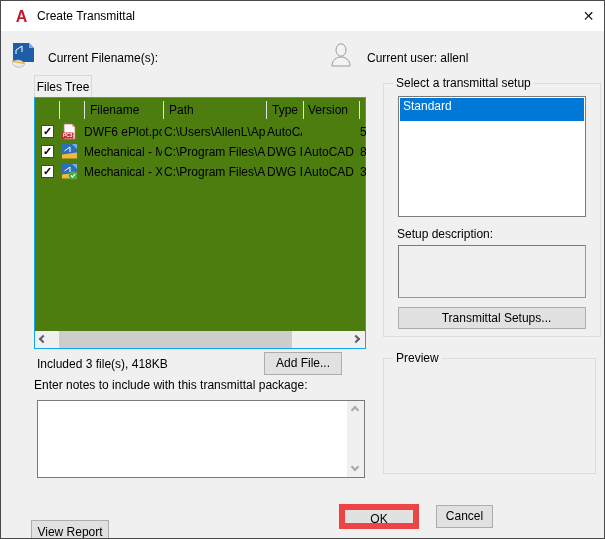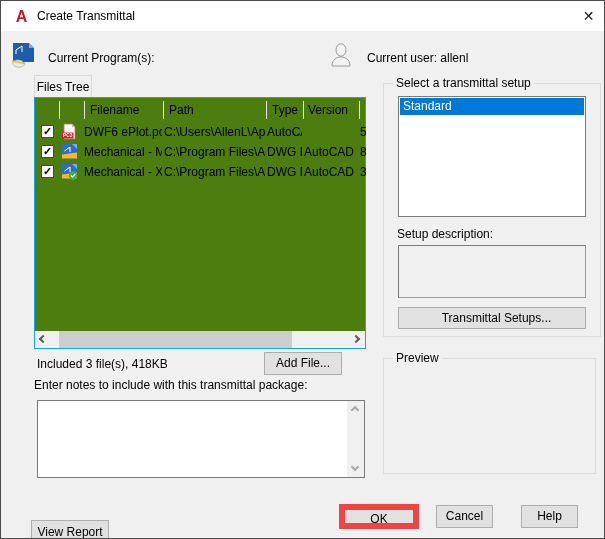"Current Program(s):" div.abs { text: Program -> Filename }
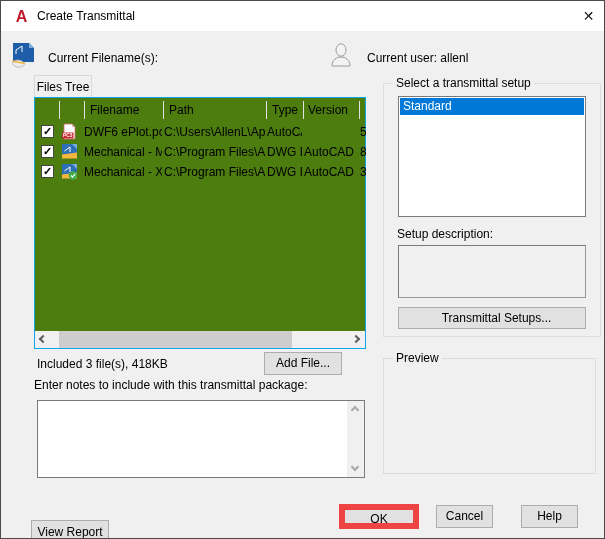"Standard" #setup-item { height: 17px -> 23px }
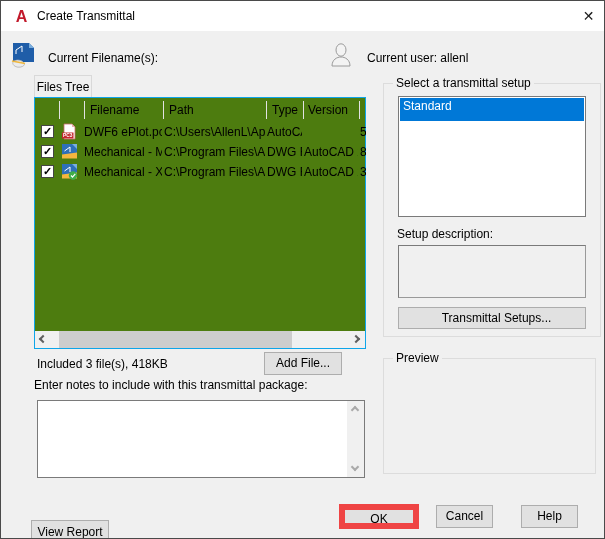"Help" div.abs { html: <div>Help</div> -> none }
